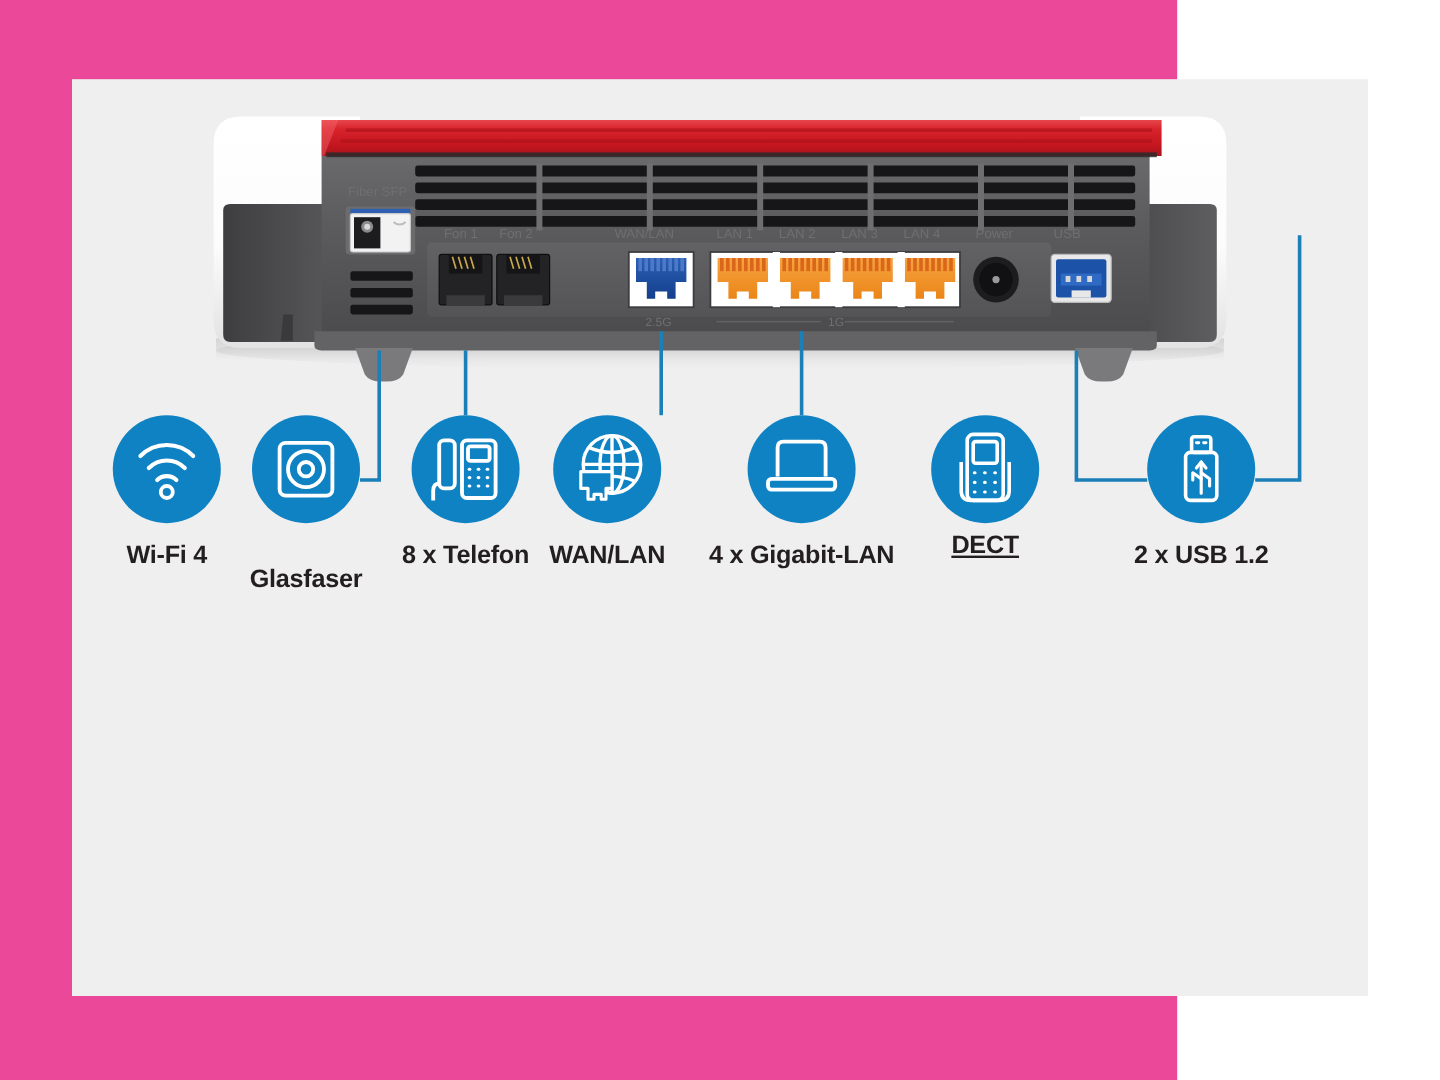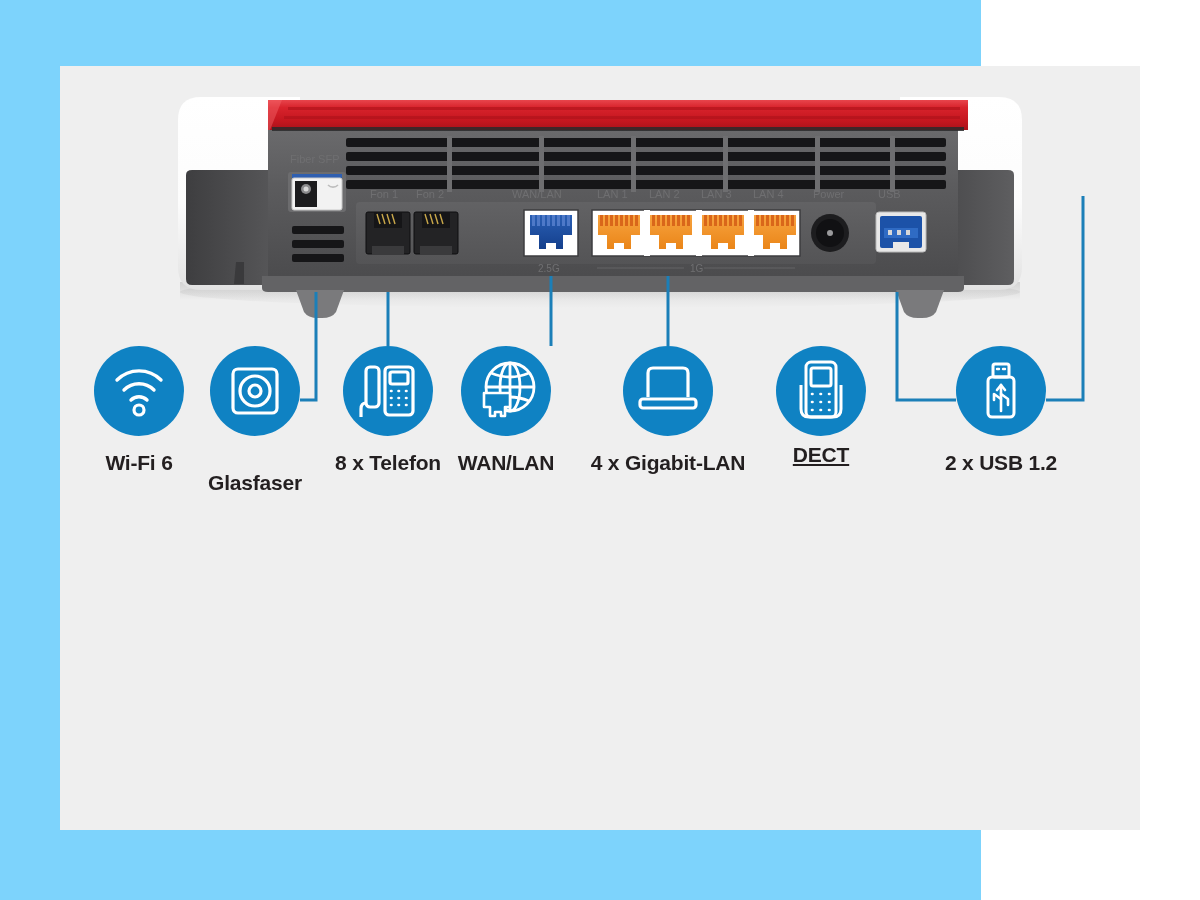"Fon 1" #stage { background: #7dd3fc -> #ec4899 }
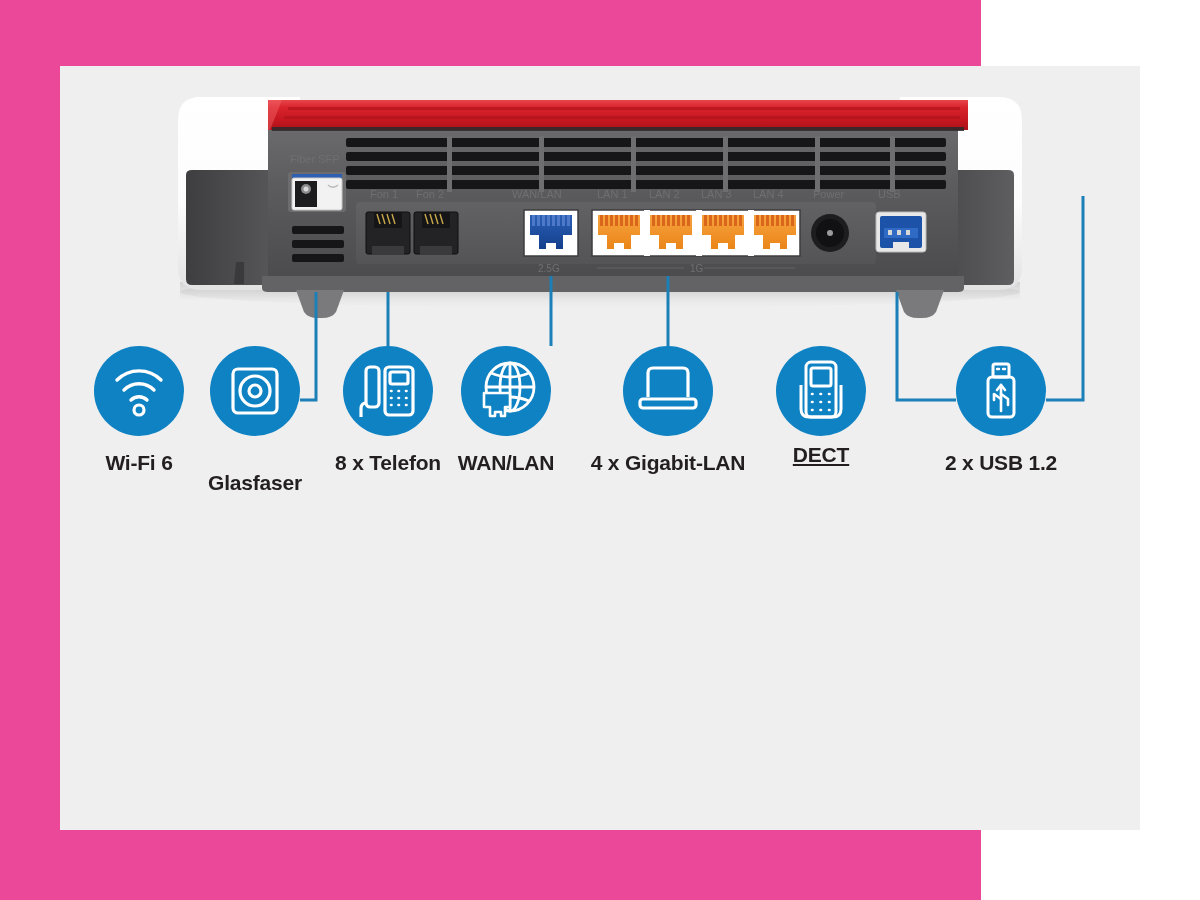"Wi-Fi 6" div.label { text: 6 -> 4 }
